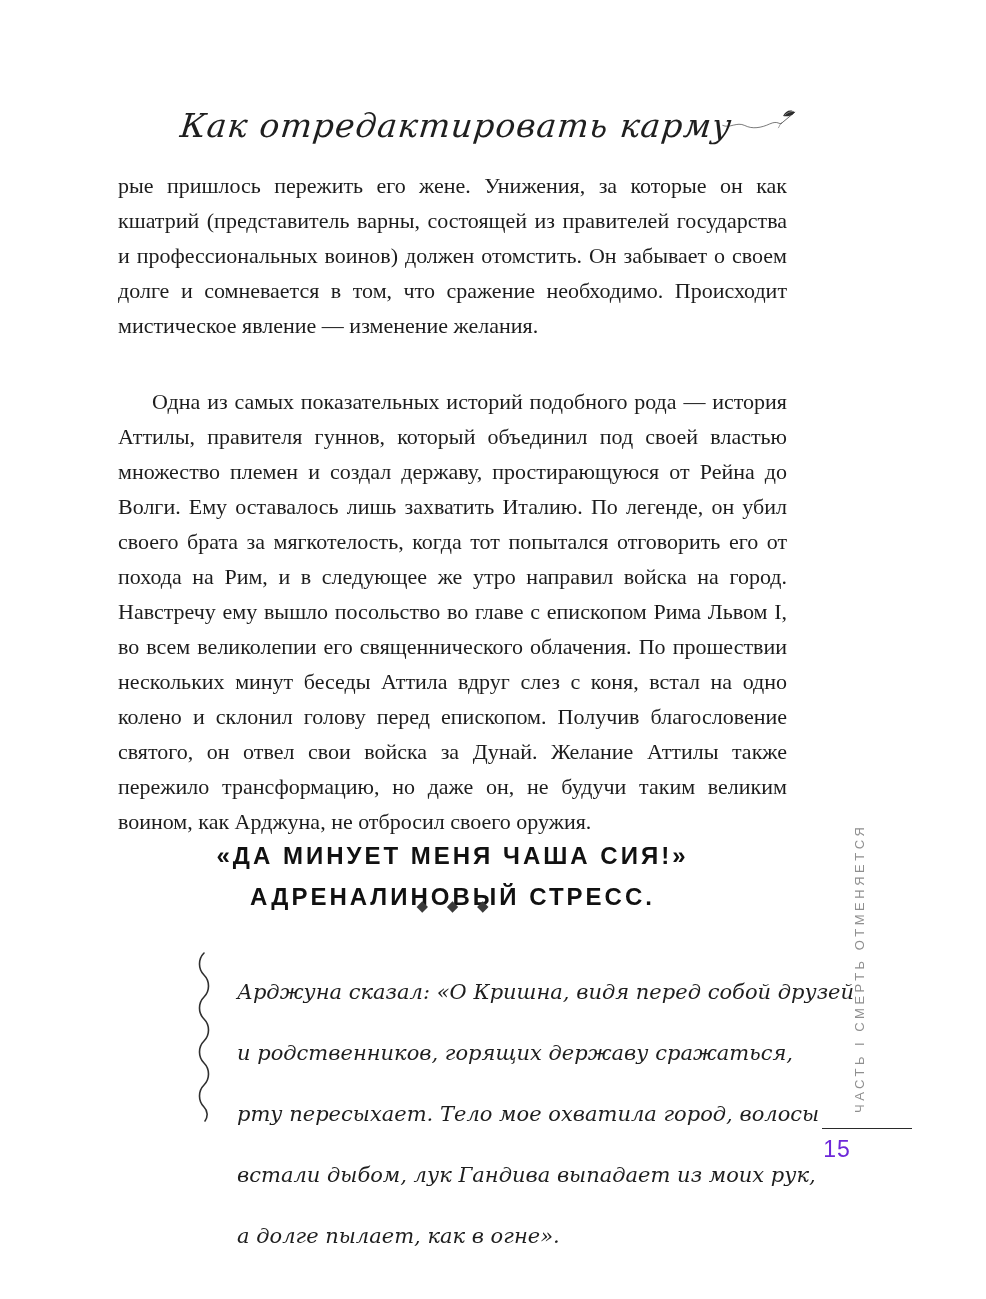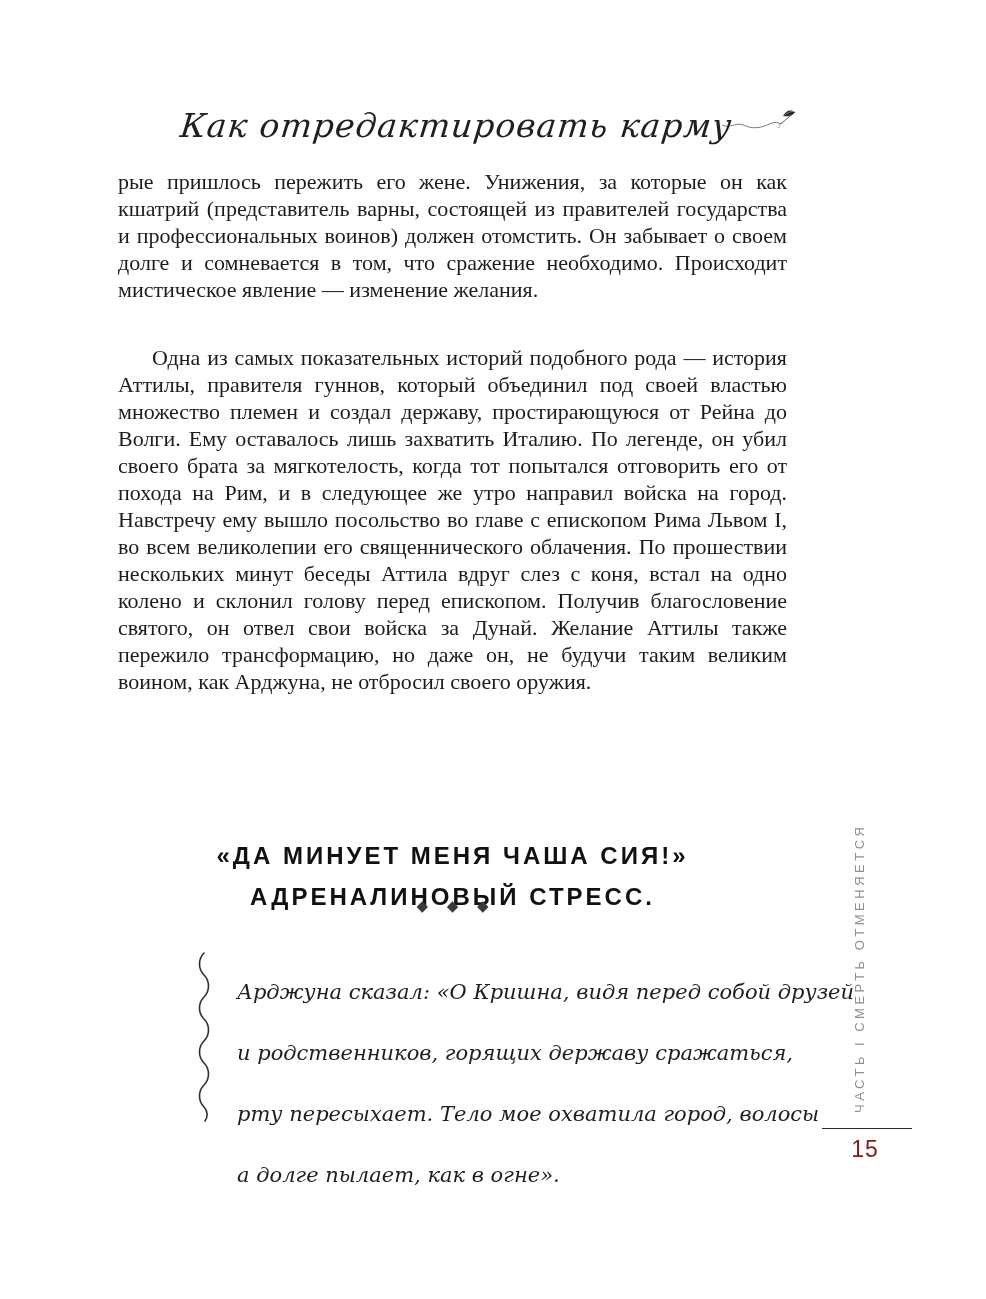"рые пришлось пережить его жене." .body-text { line-height: 27px -> 35px }
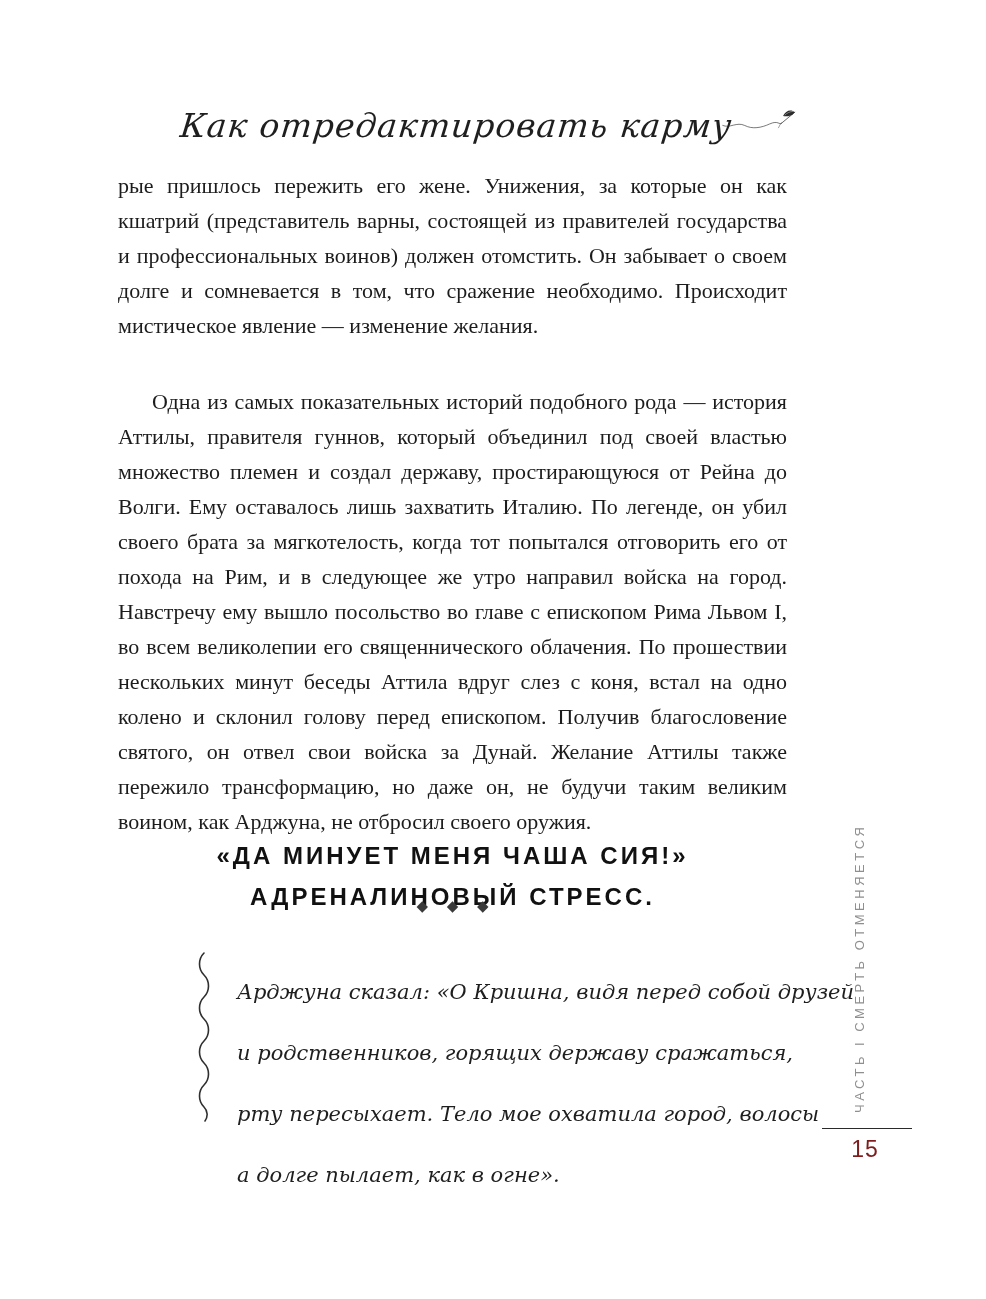"15" .folio-number { color: #7f1d1d -> #6d28d9; left: 820px -> 792px }
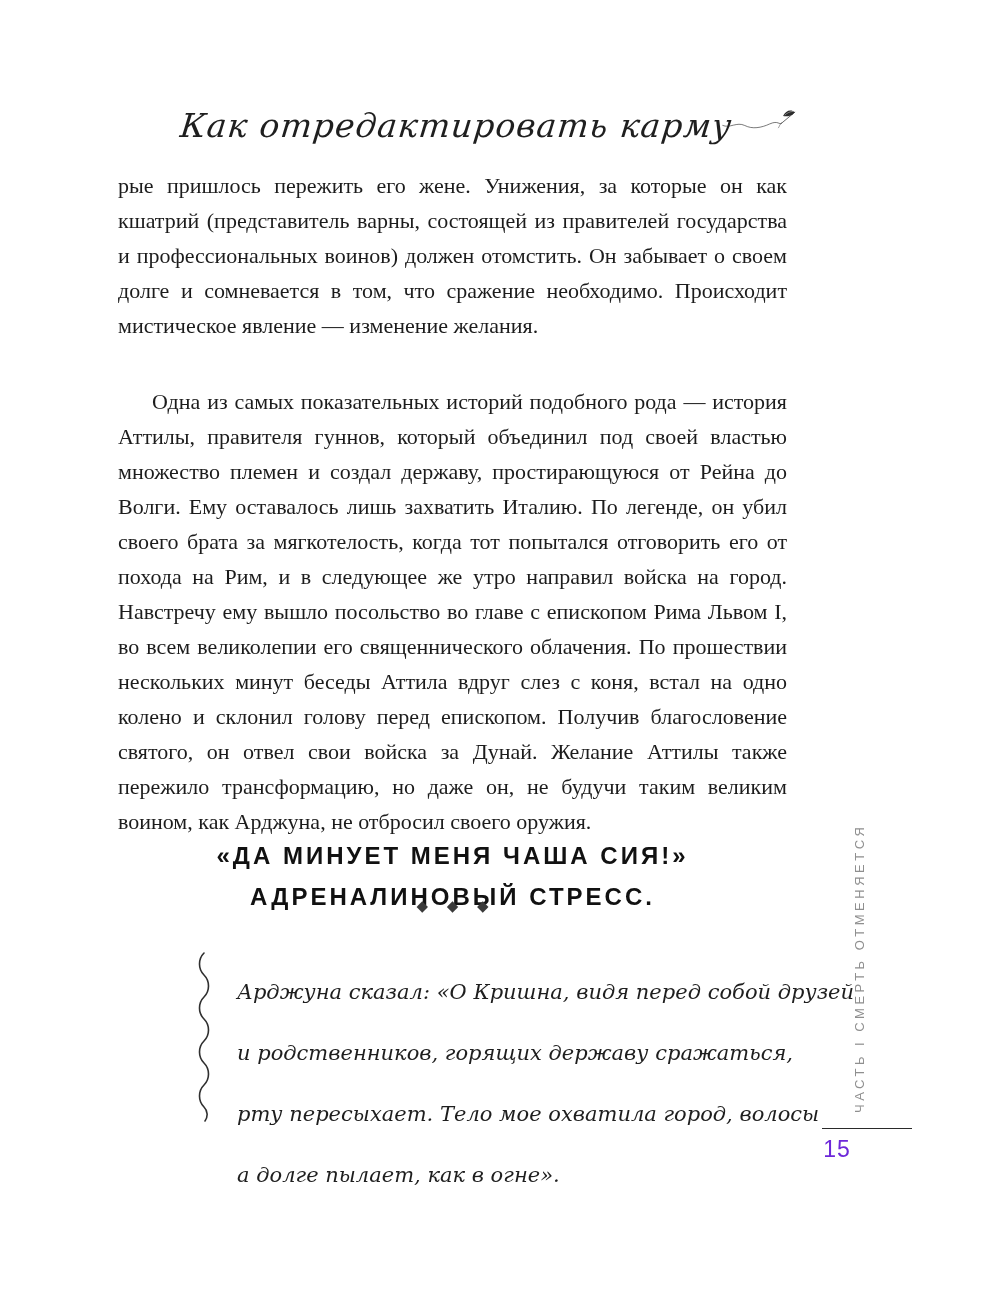"встали дыбом, лук Гандива выпадает" div.quote-line { html: none -> <div>встали дыбом, лук Гандива выпадает из моих рук,</div> }
